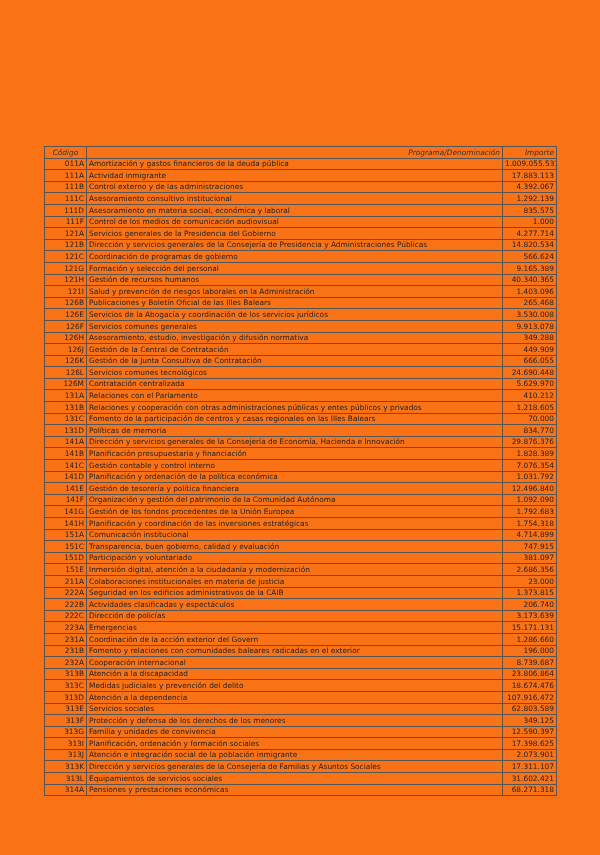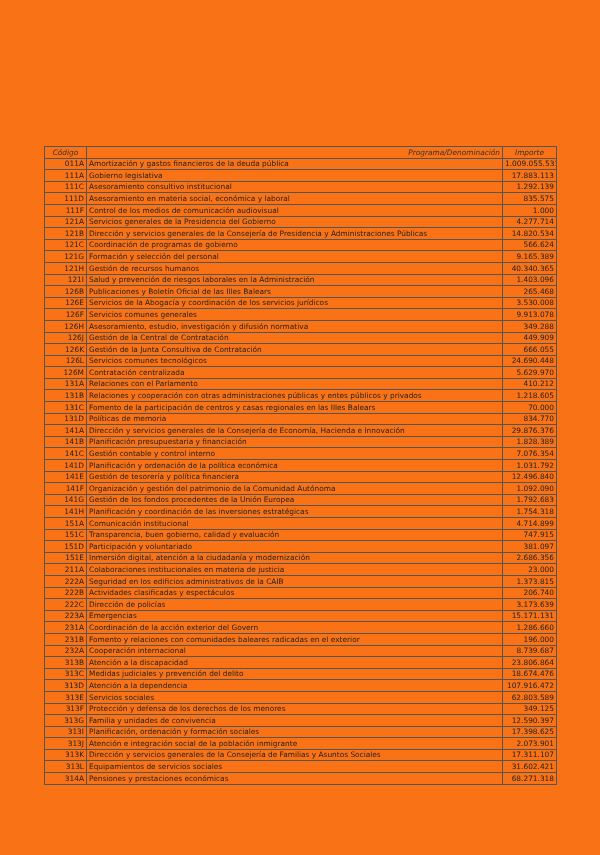"Importe" th.h-amt { text-align: none -> right }
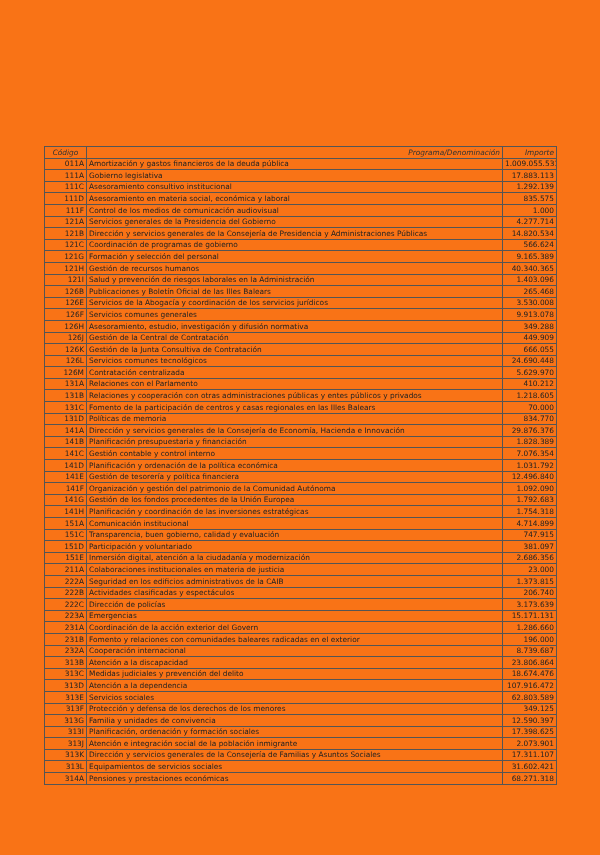"Gobierno legislativa" td.name { text: Gobierno legislativa -> Actividad inmigrante }
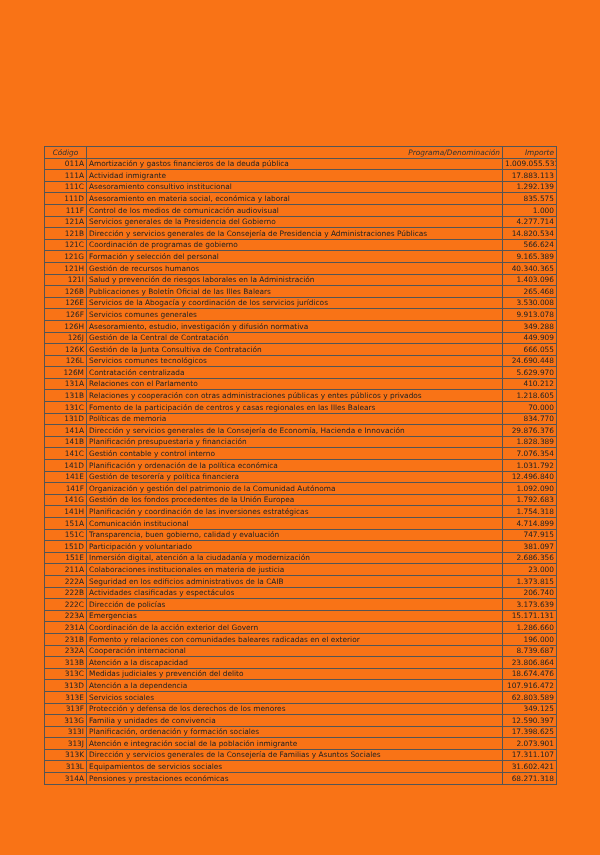"111B" tr { html: none -> <tr> <td>111B</td> <td>Control externo y de las administraciones</td> <td>4.392.067</td> </tr> }
